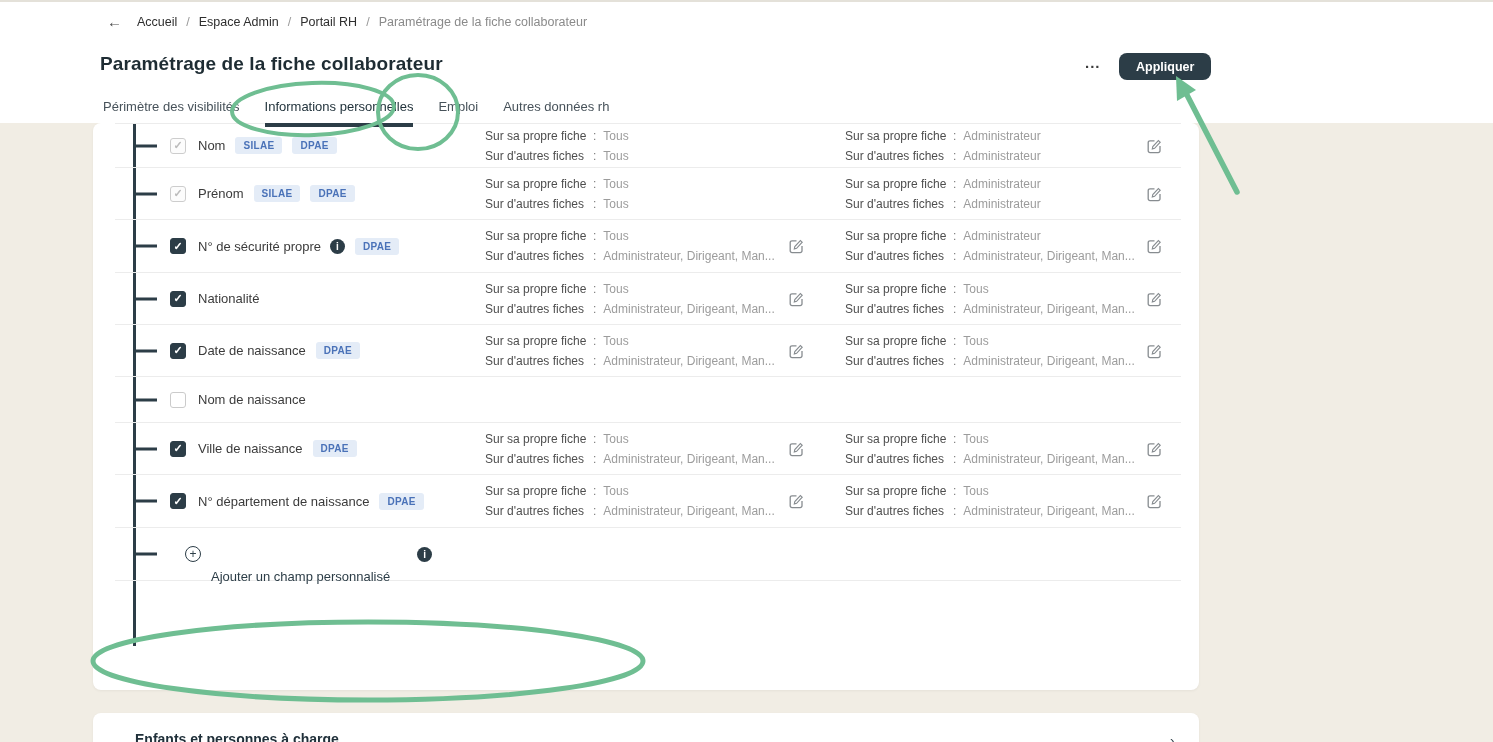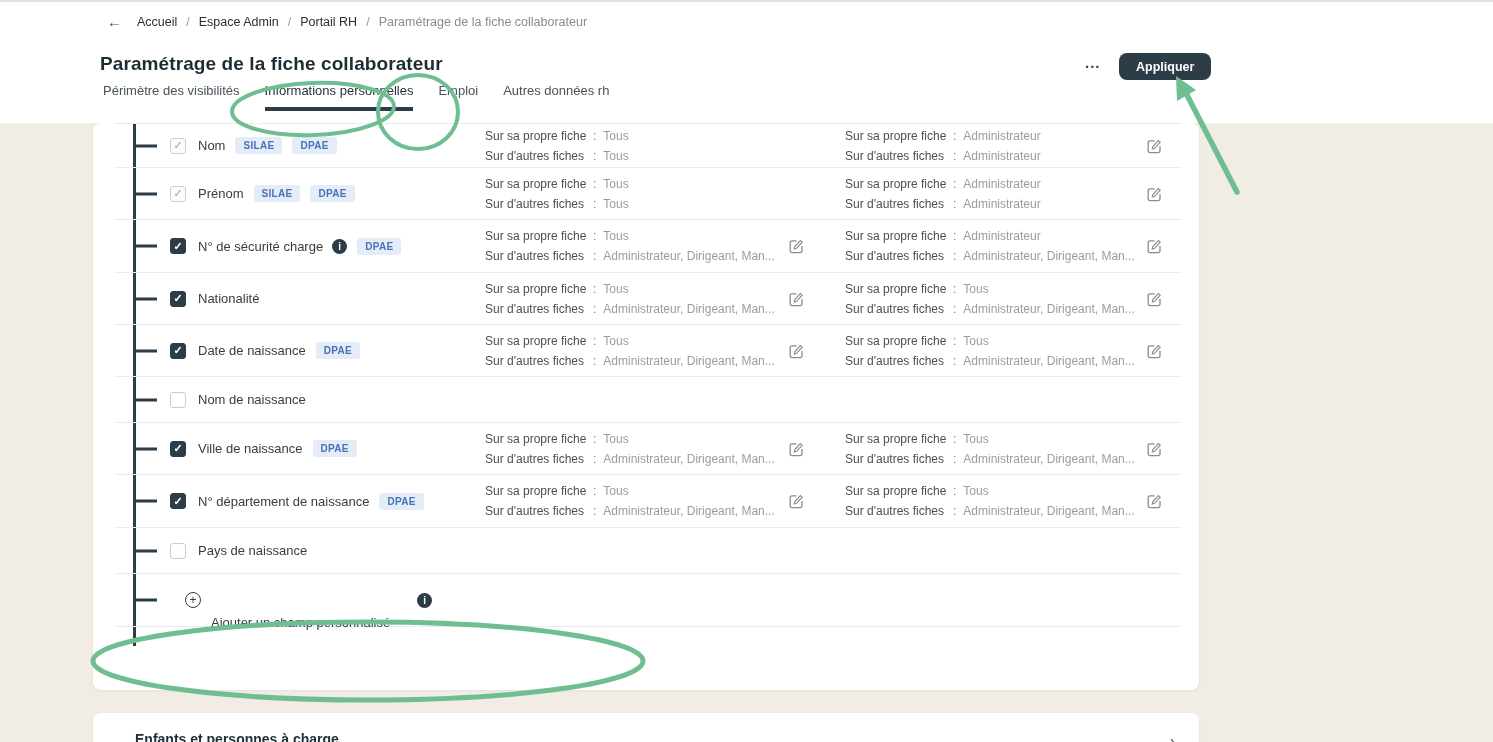"Périmètre des visibilités" .tabs-row { top: 81px -> 97px }
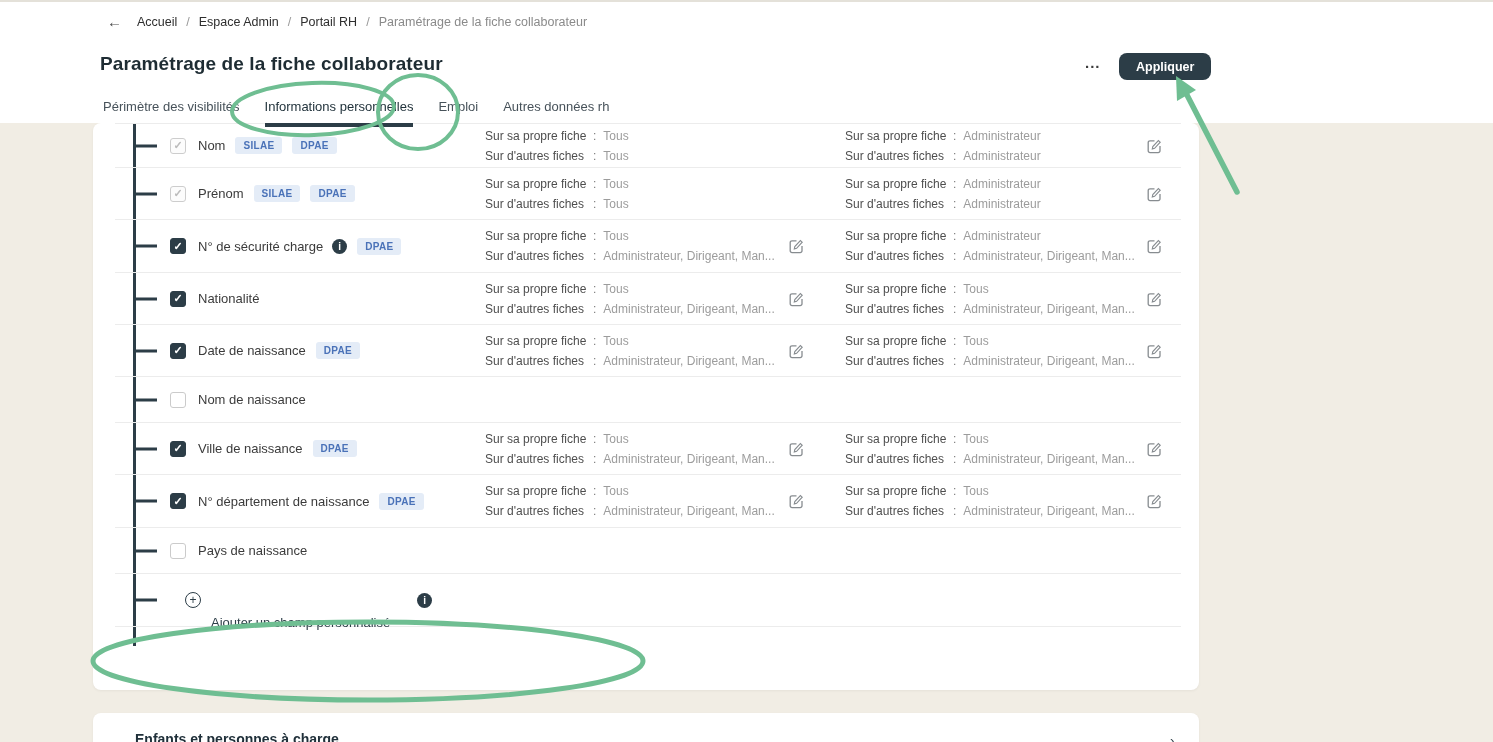"N° de sécurité charge" span.field-label { text: charge -> propre }
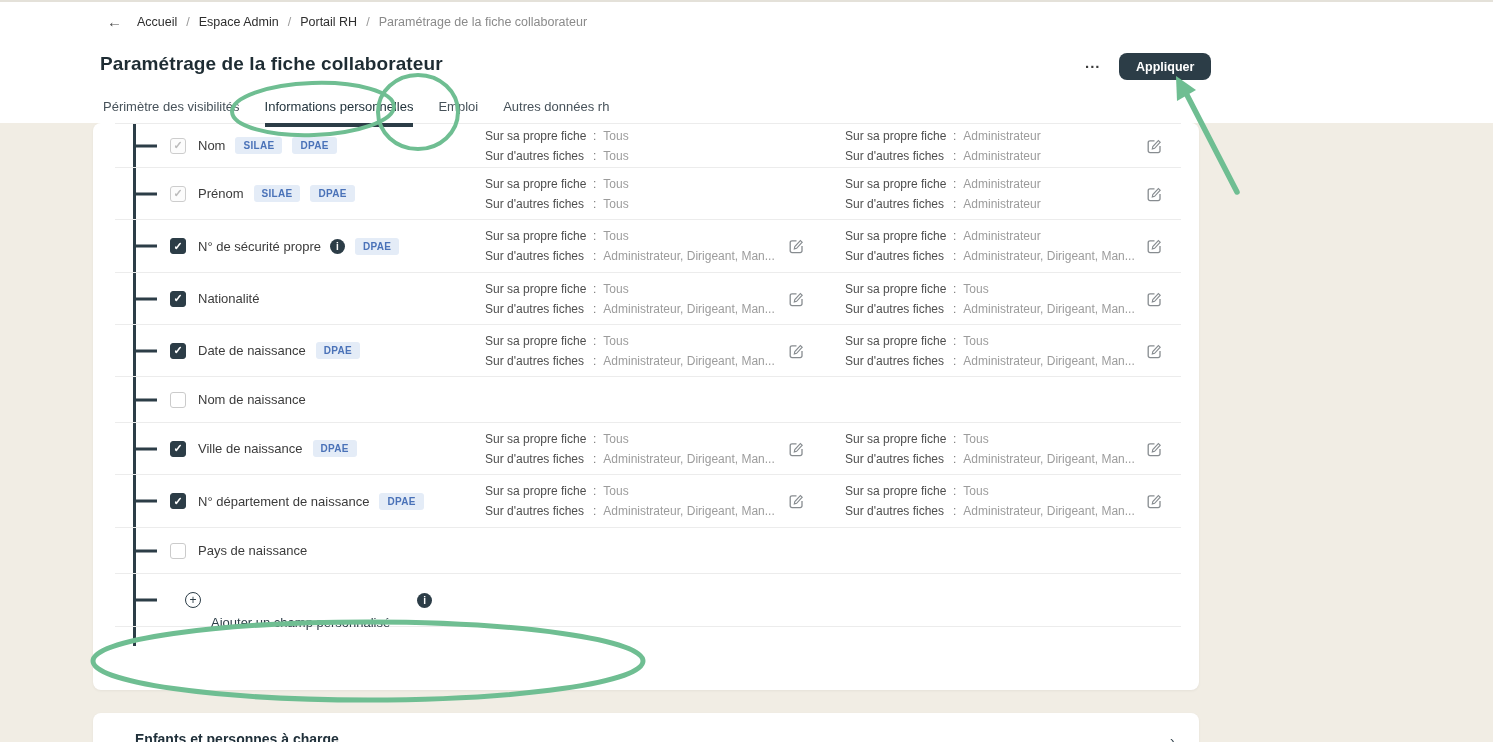"Pays de naissance" div.field-row { html: <div> <div></div> <div></div> <span>Pays de naissance</span> </div> -> none }
